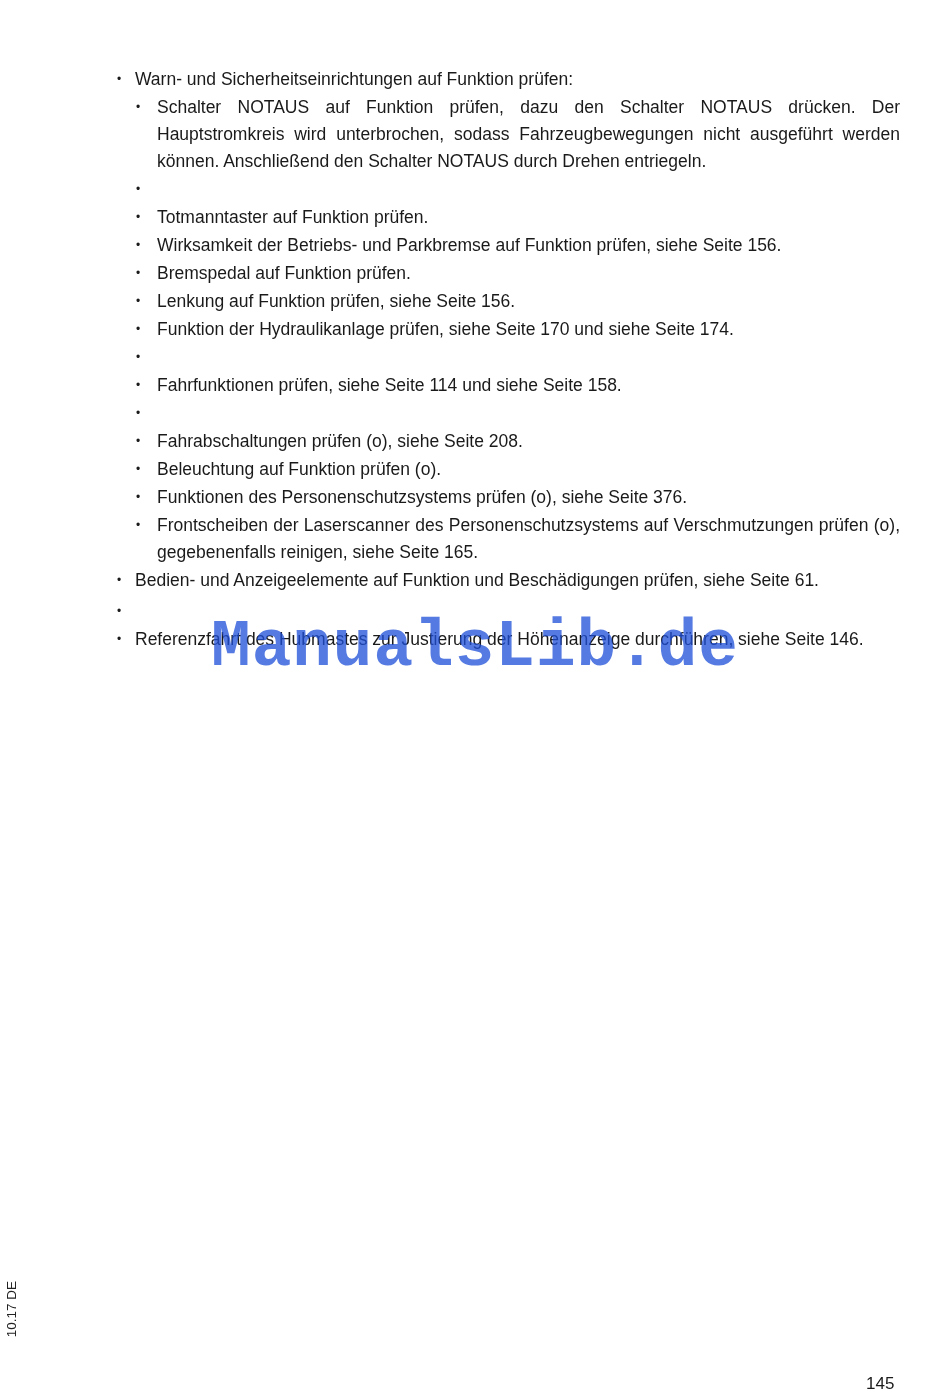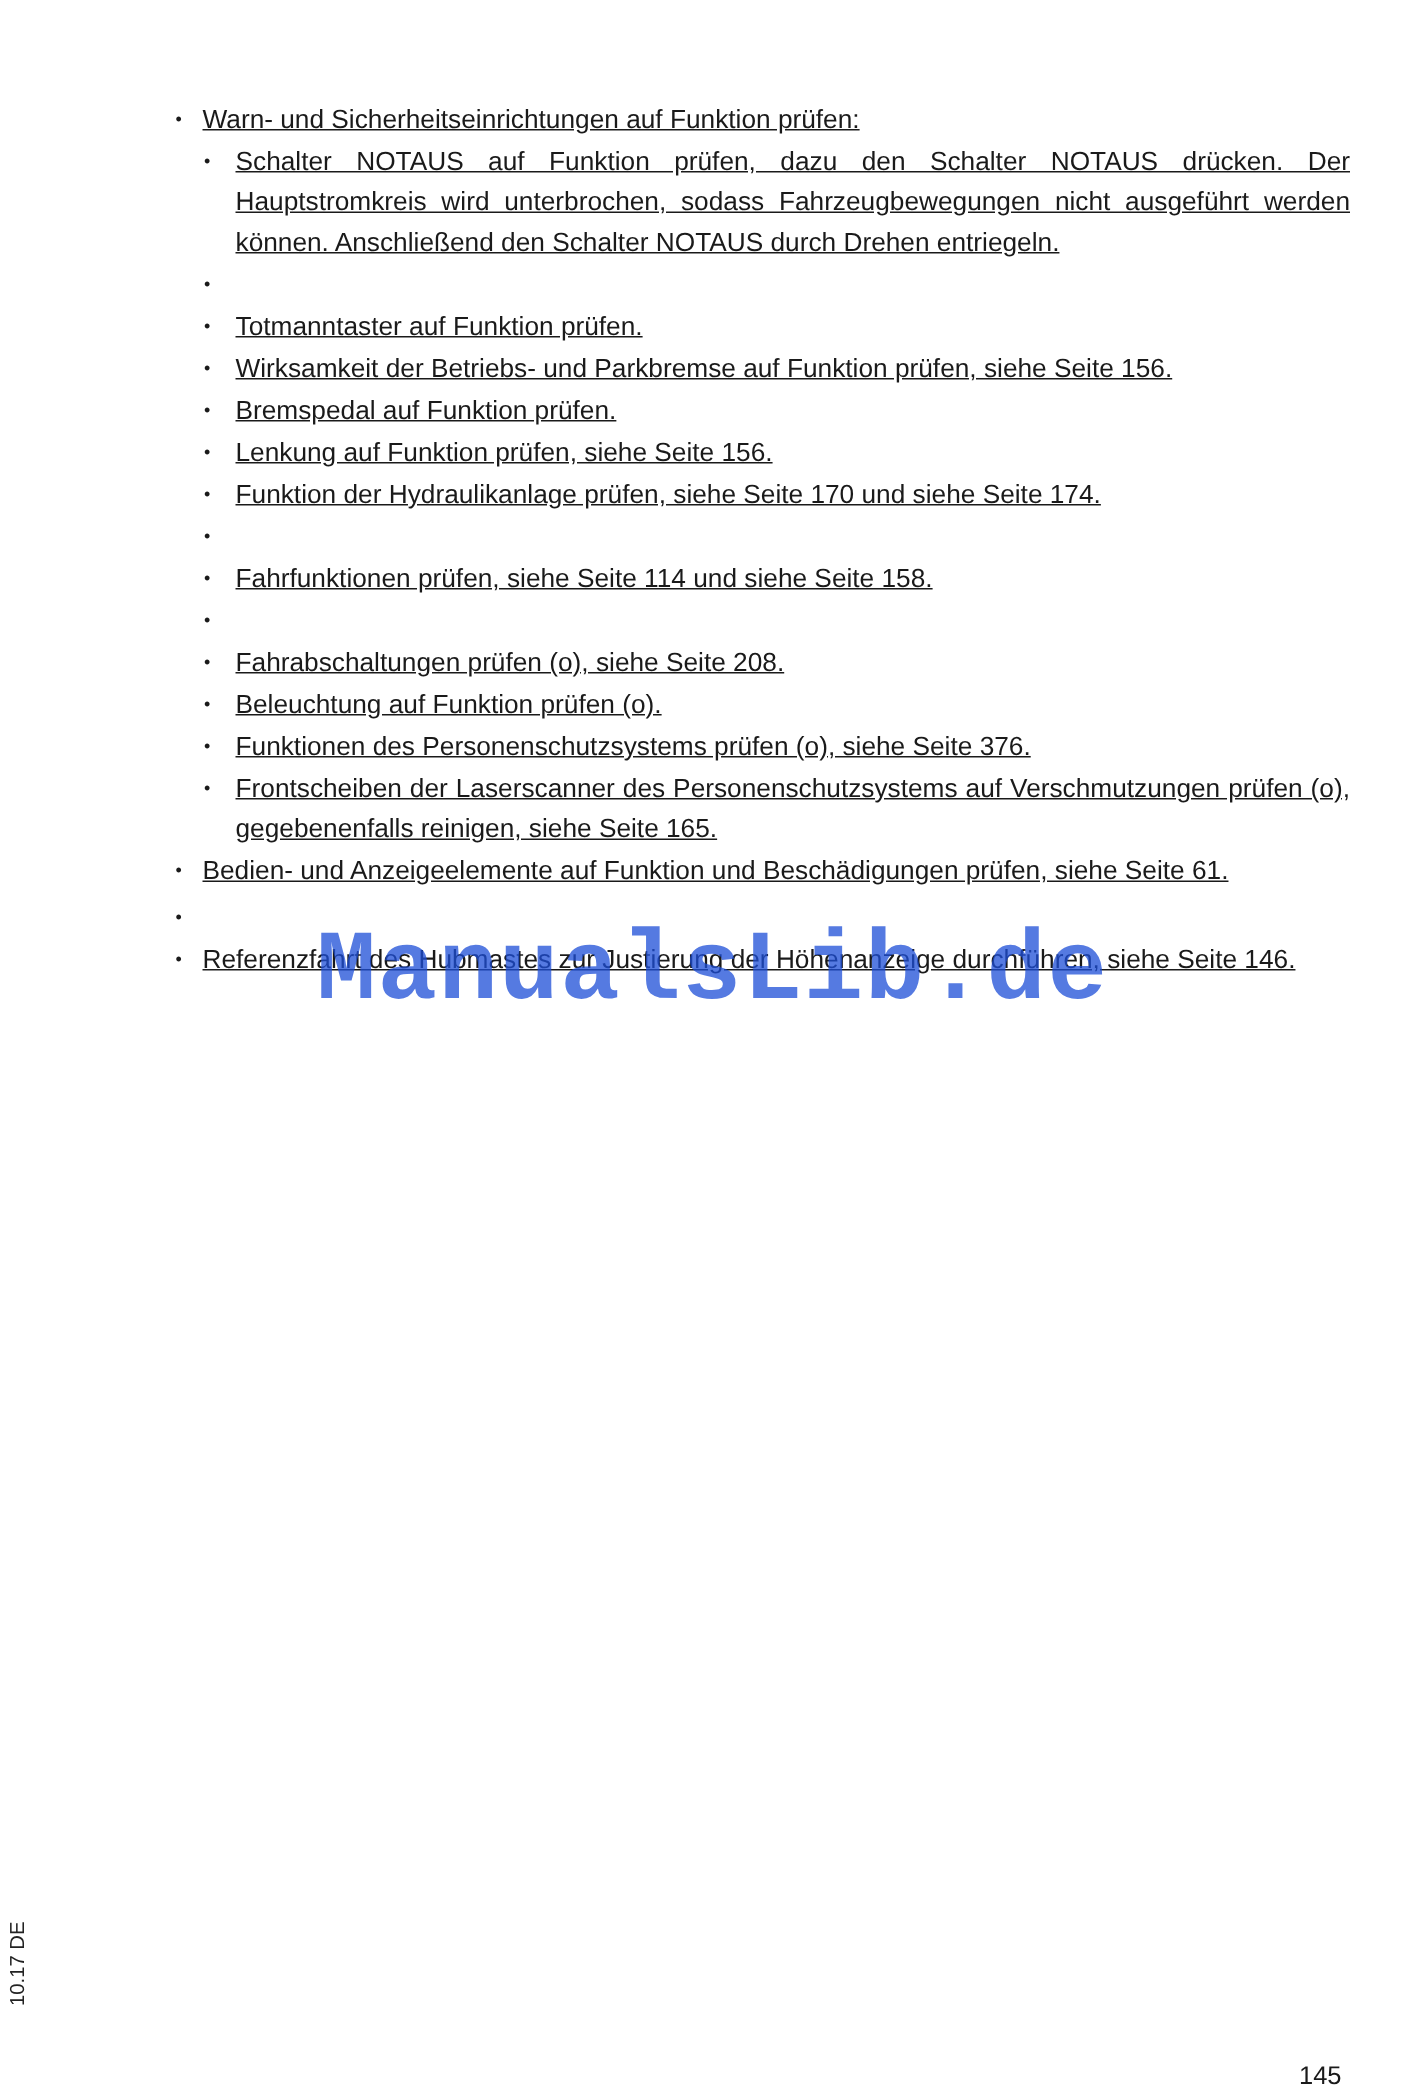"Warn- und Sicherheitseinrichtungen auf" .text { text-decoration: underline -> none }
